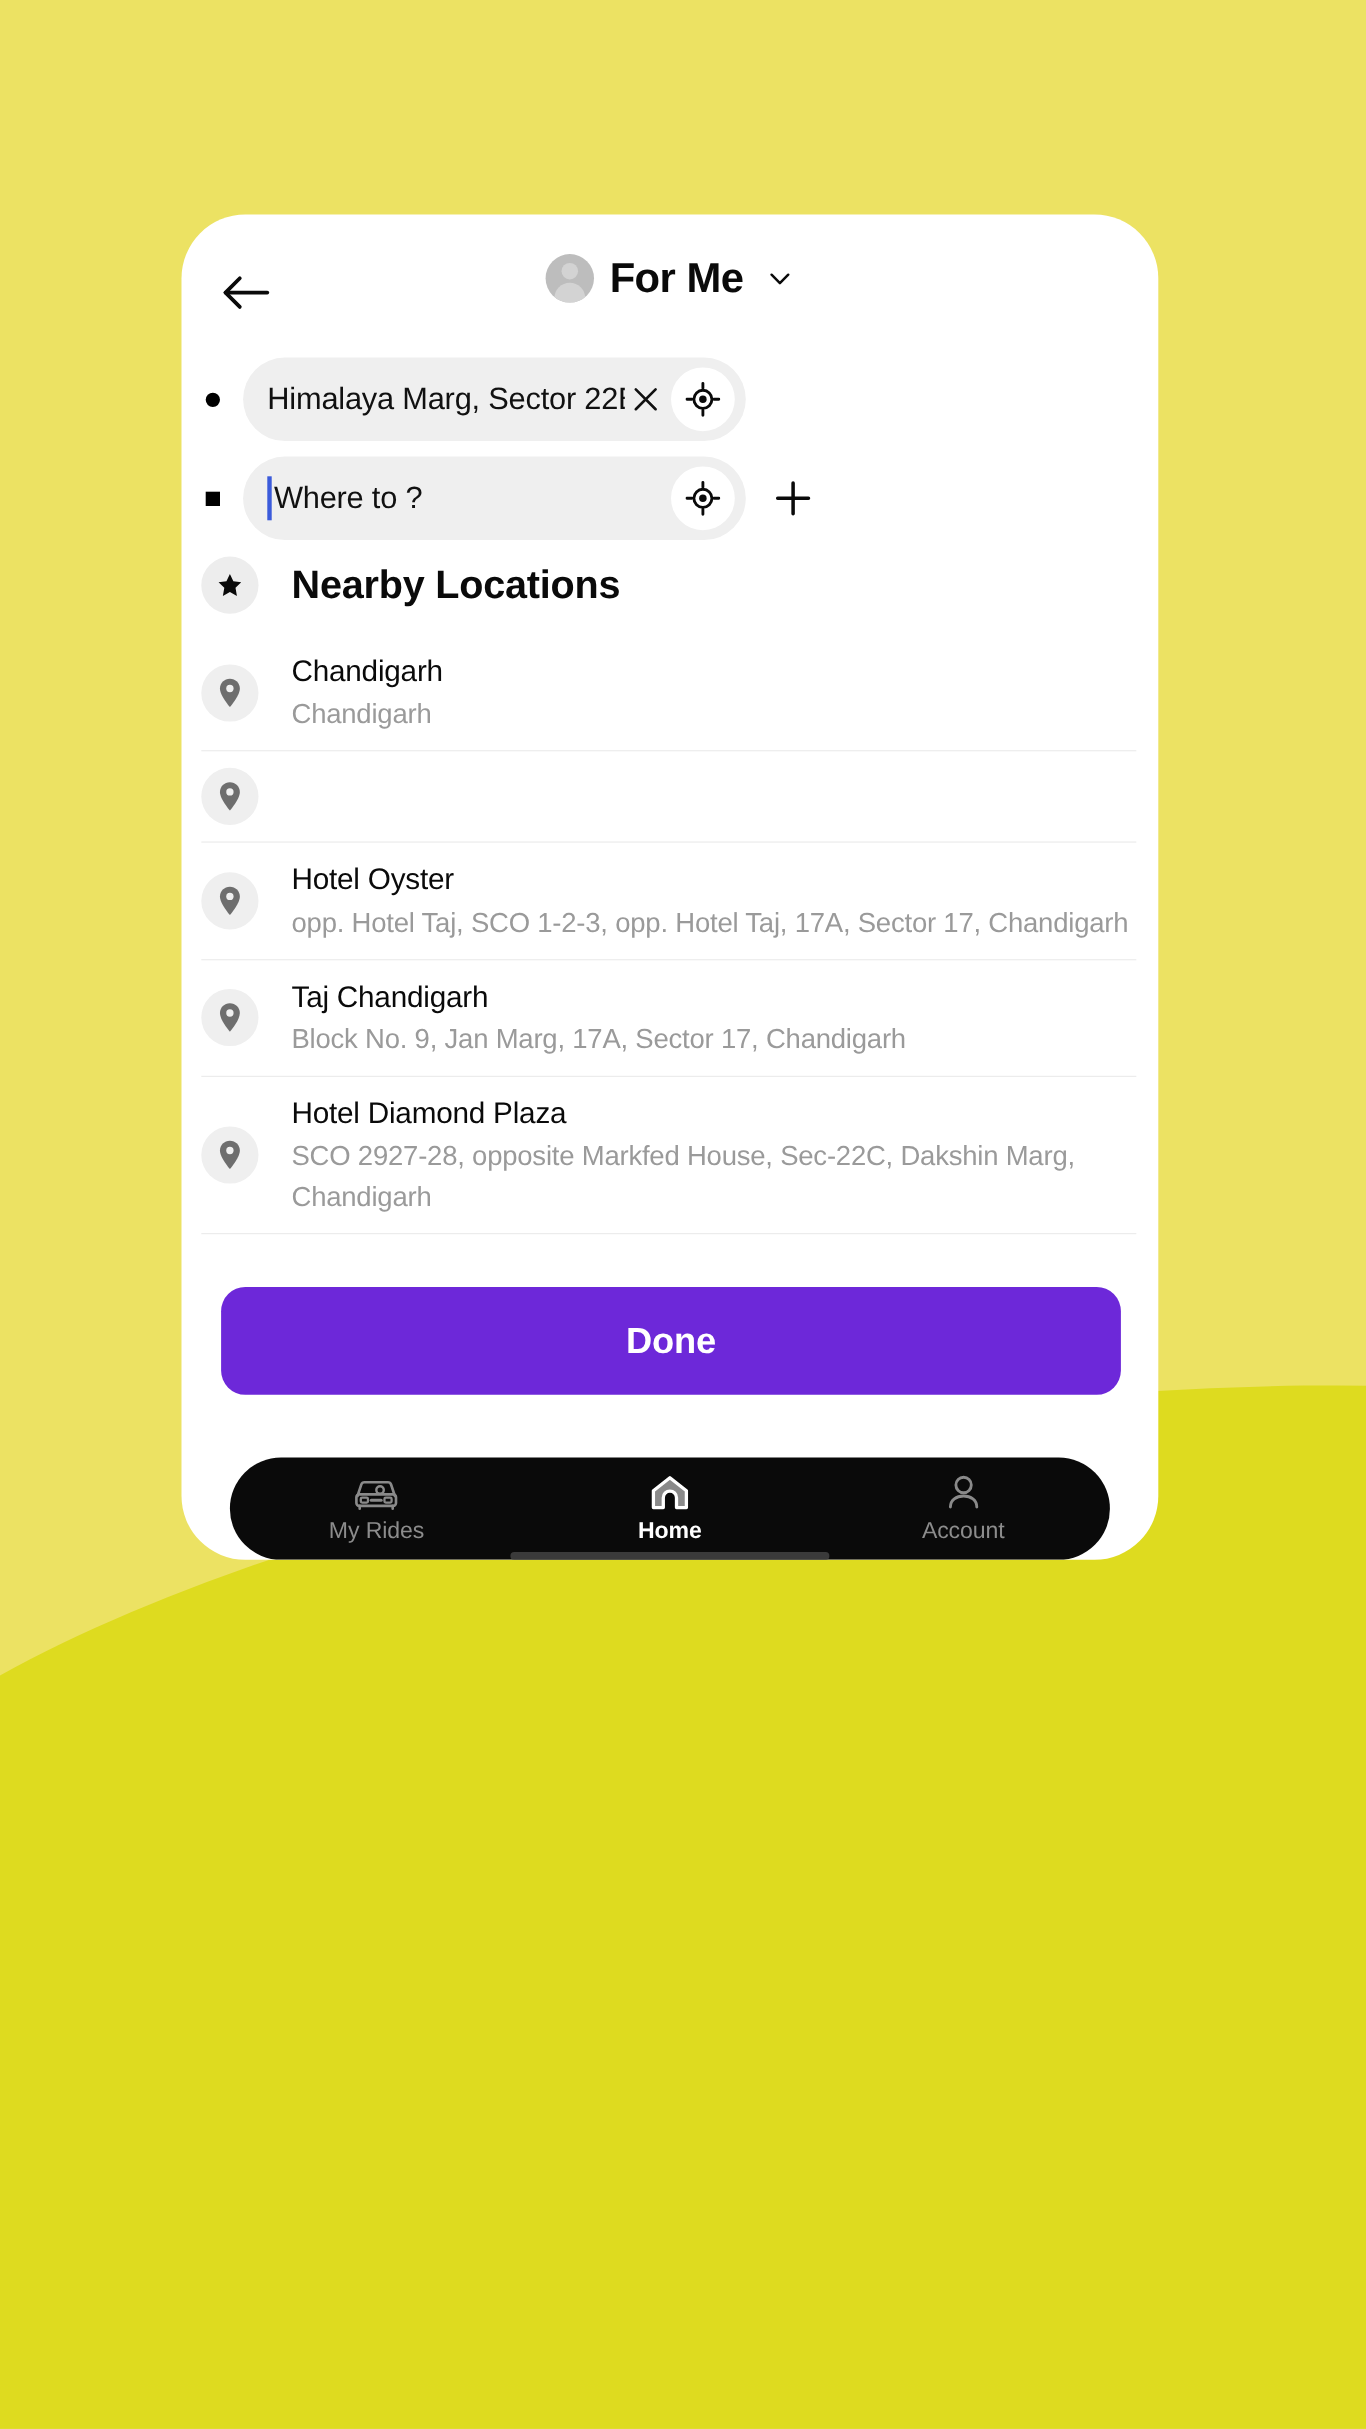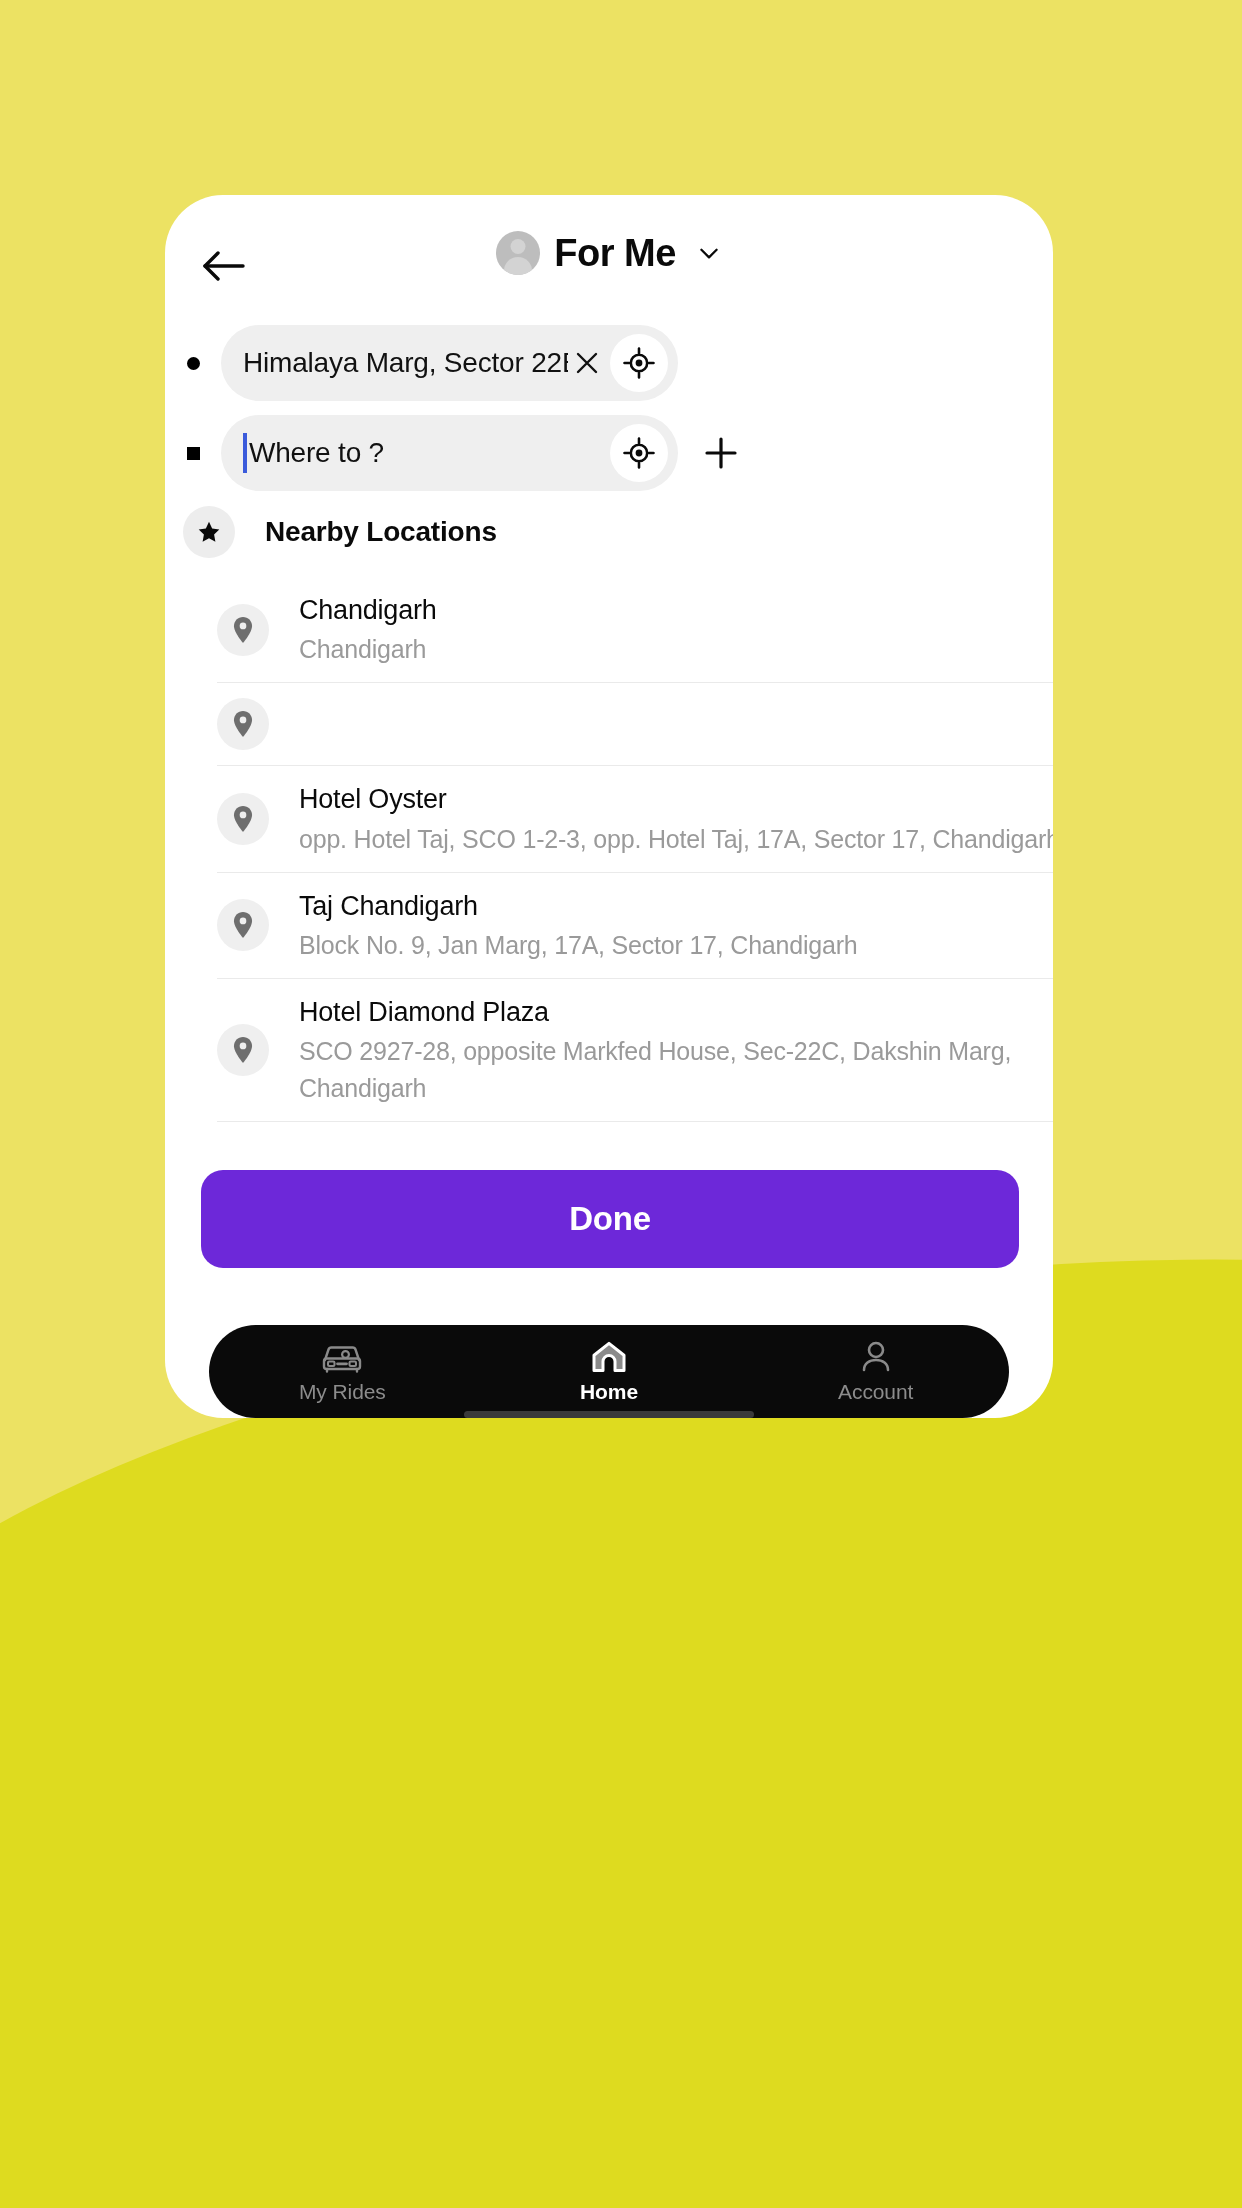"Nearby Locations" .section-title { font-size: 28px -> 36px }
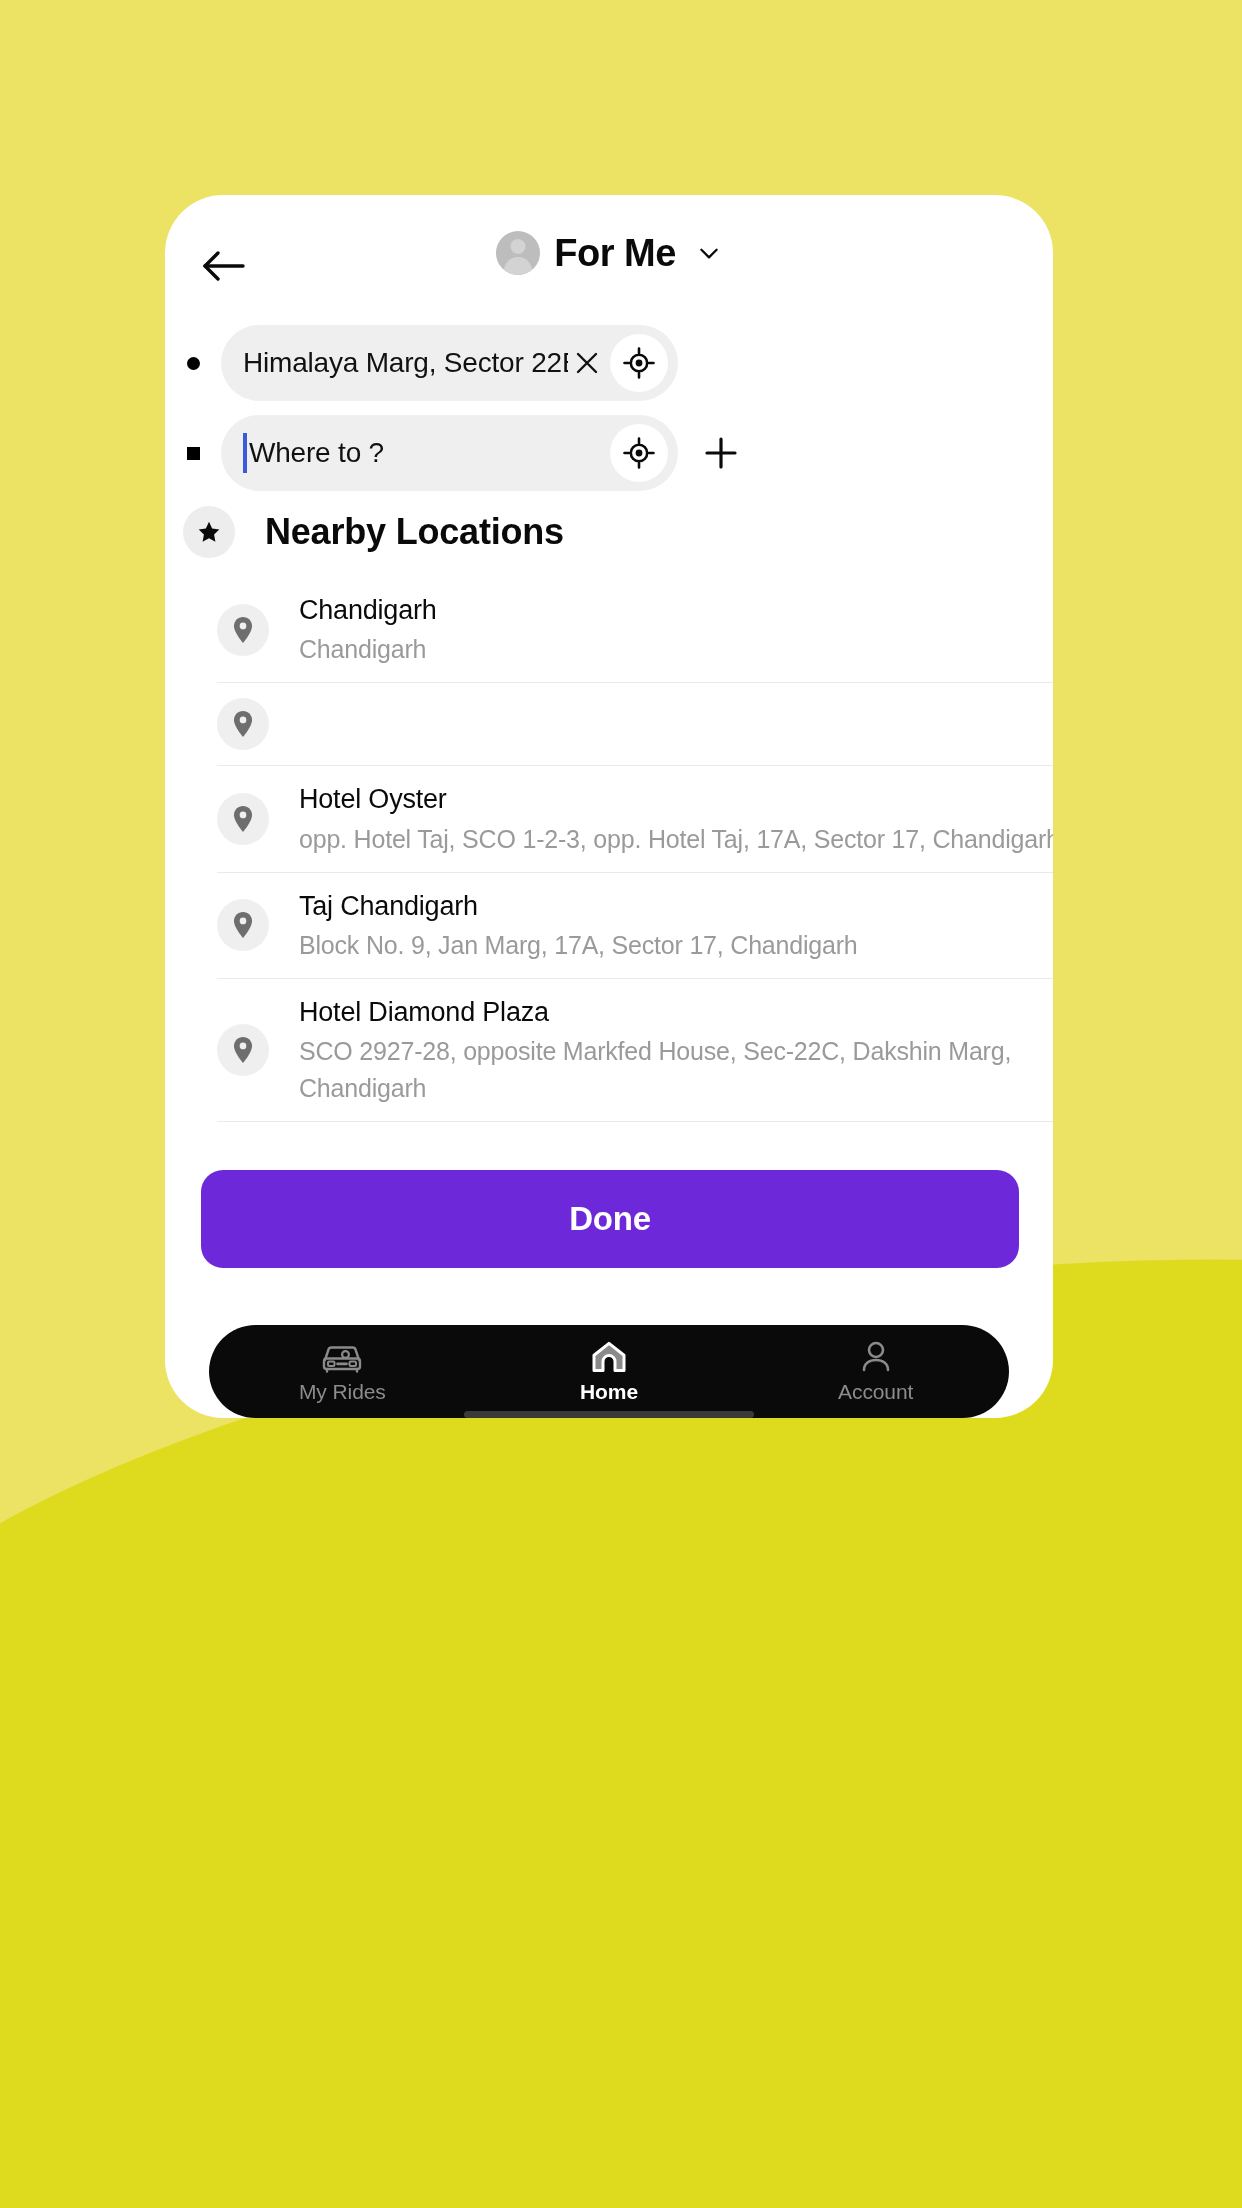"Chandigarh" .loc-list { margin-left: 34px -> none }
